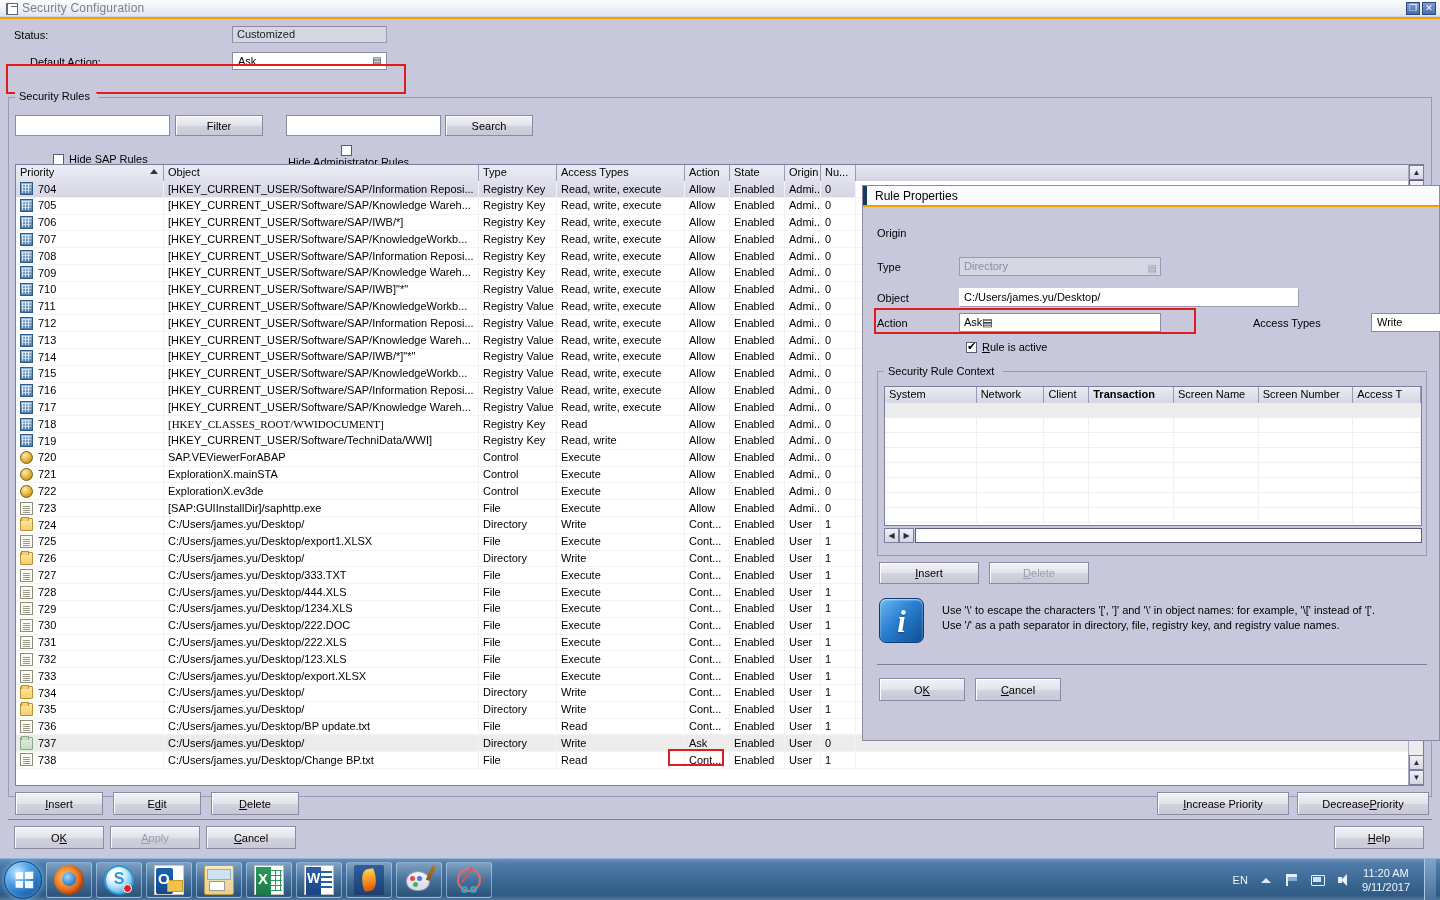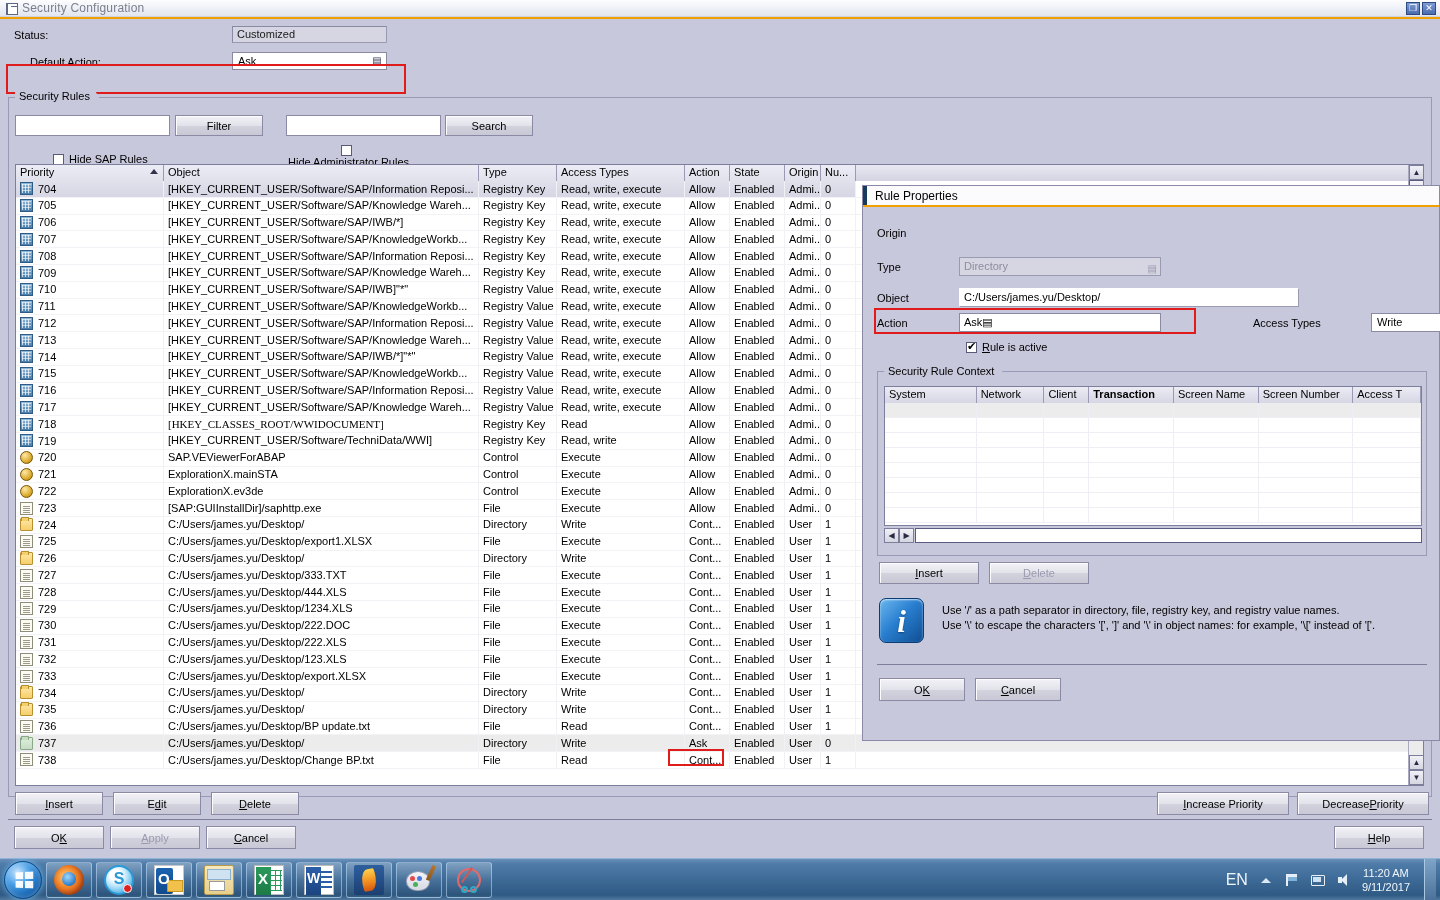"Use '/' as a path" div { order: before "Use '\' to escape the" -> after "Use '\' to escape the" }
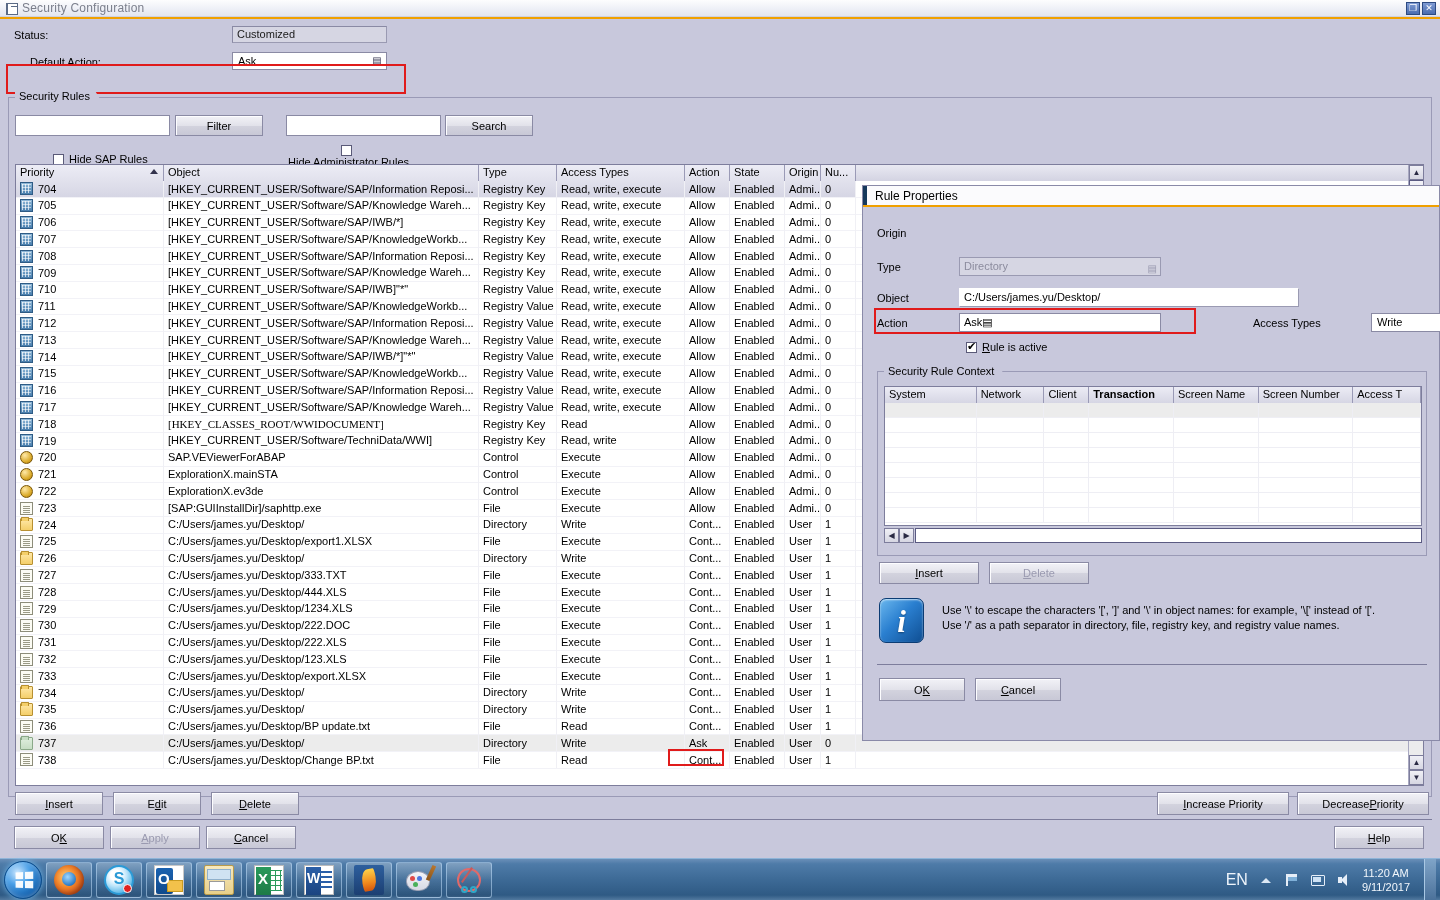"EN" #tray .tray-txt { font-size: 16px -> 11px }
